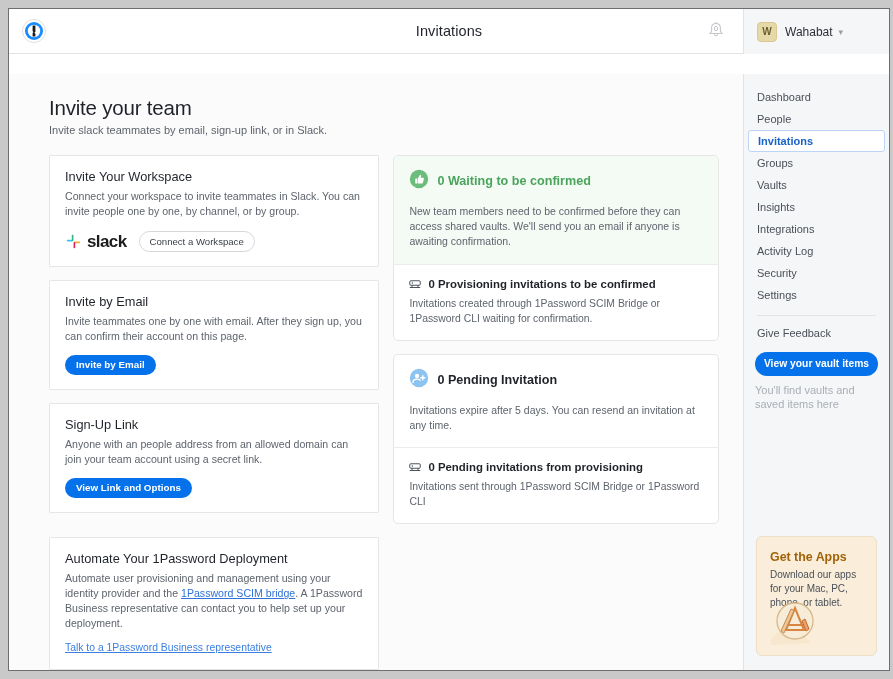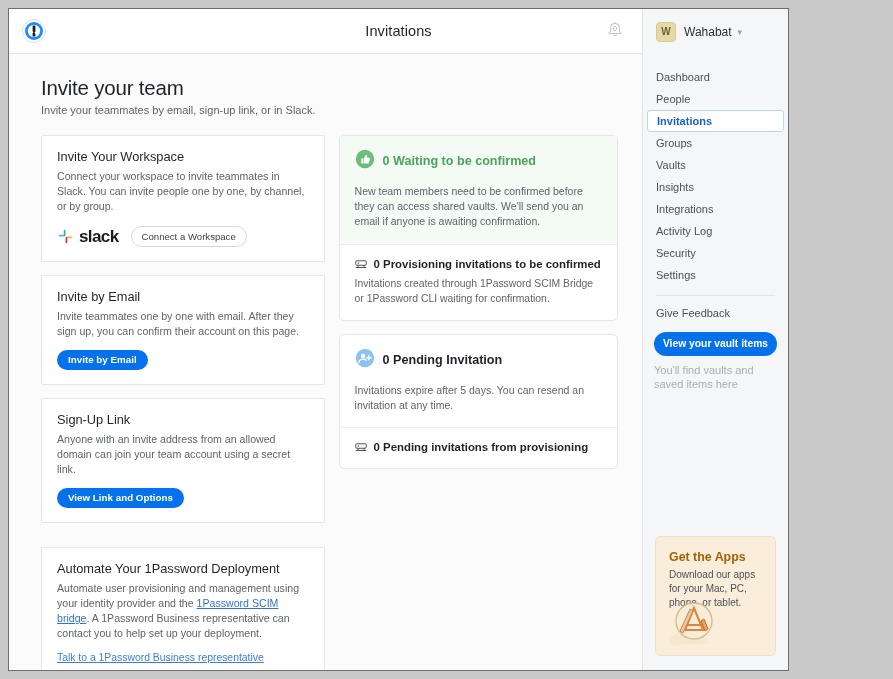"Invitations" .window { gap: none -> 20px; width: 781px -> 882px }
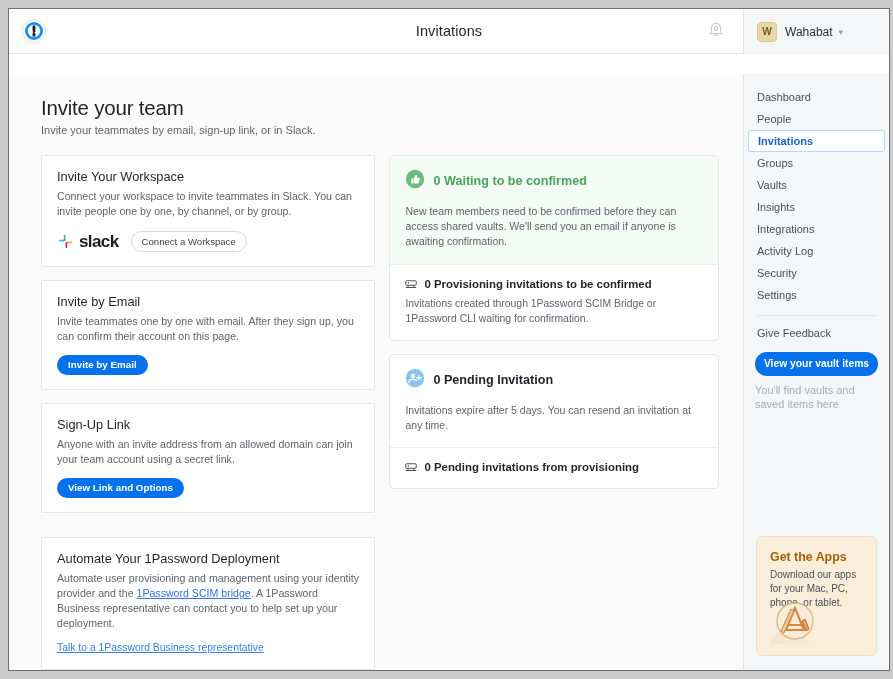"Invite your team" .content { padding: 22px 24px 0 32px -> 22px 24px 0 40px }
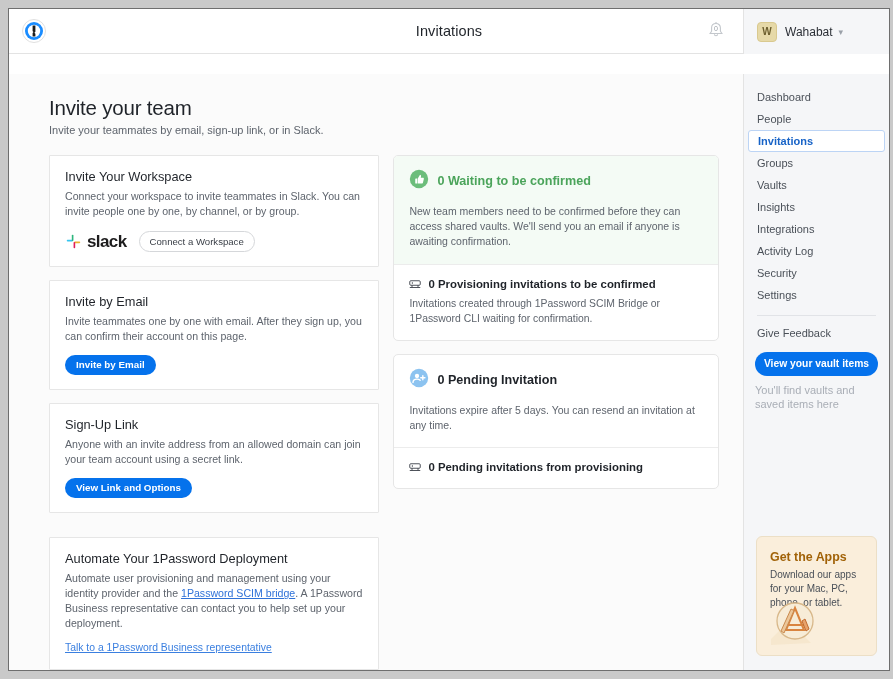"Invite your teammates by email," div.page-sub { text: your -> slack }
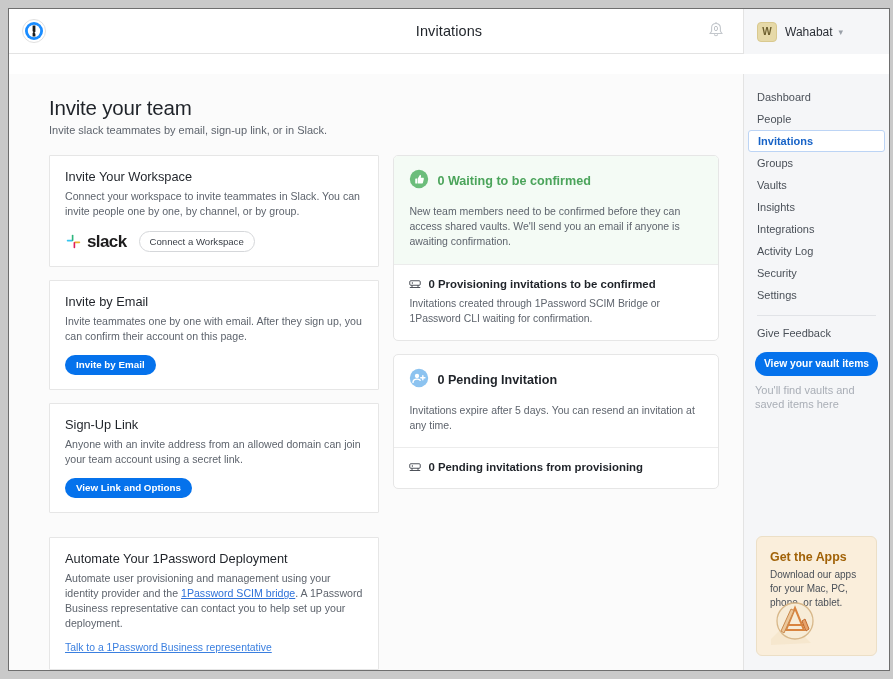"Anyone with an invite address" p { text: invite -> people }
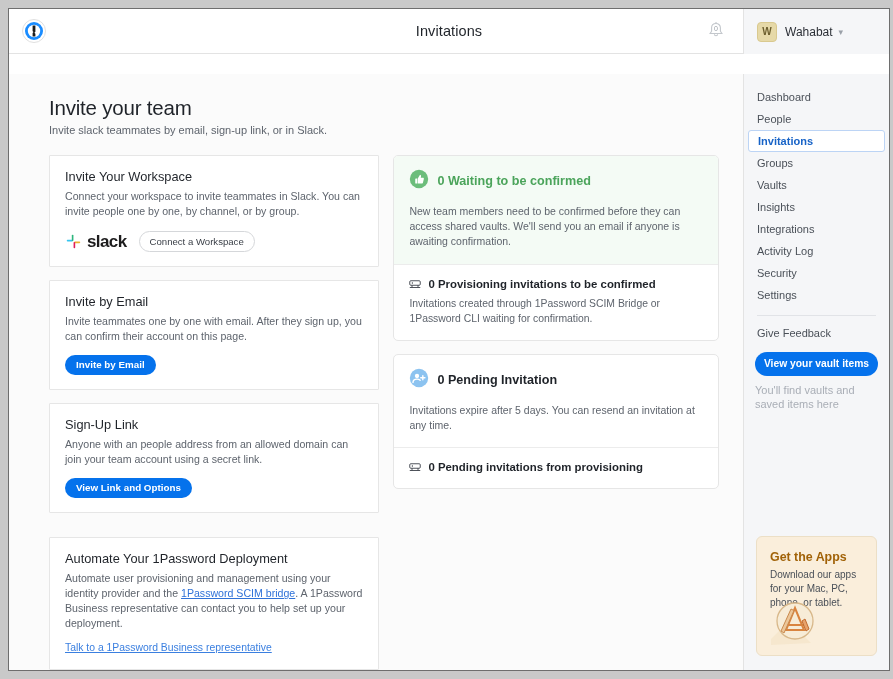"Invitations sent through 1Password SCIM" div.sb-desc { html: none -> <div>Invitations sent through 1Password SCIM Bridge or 1Password CLI</div> }
